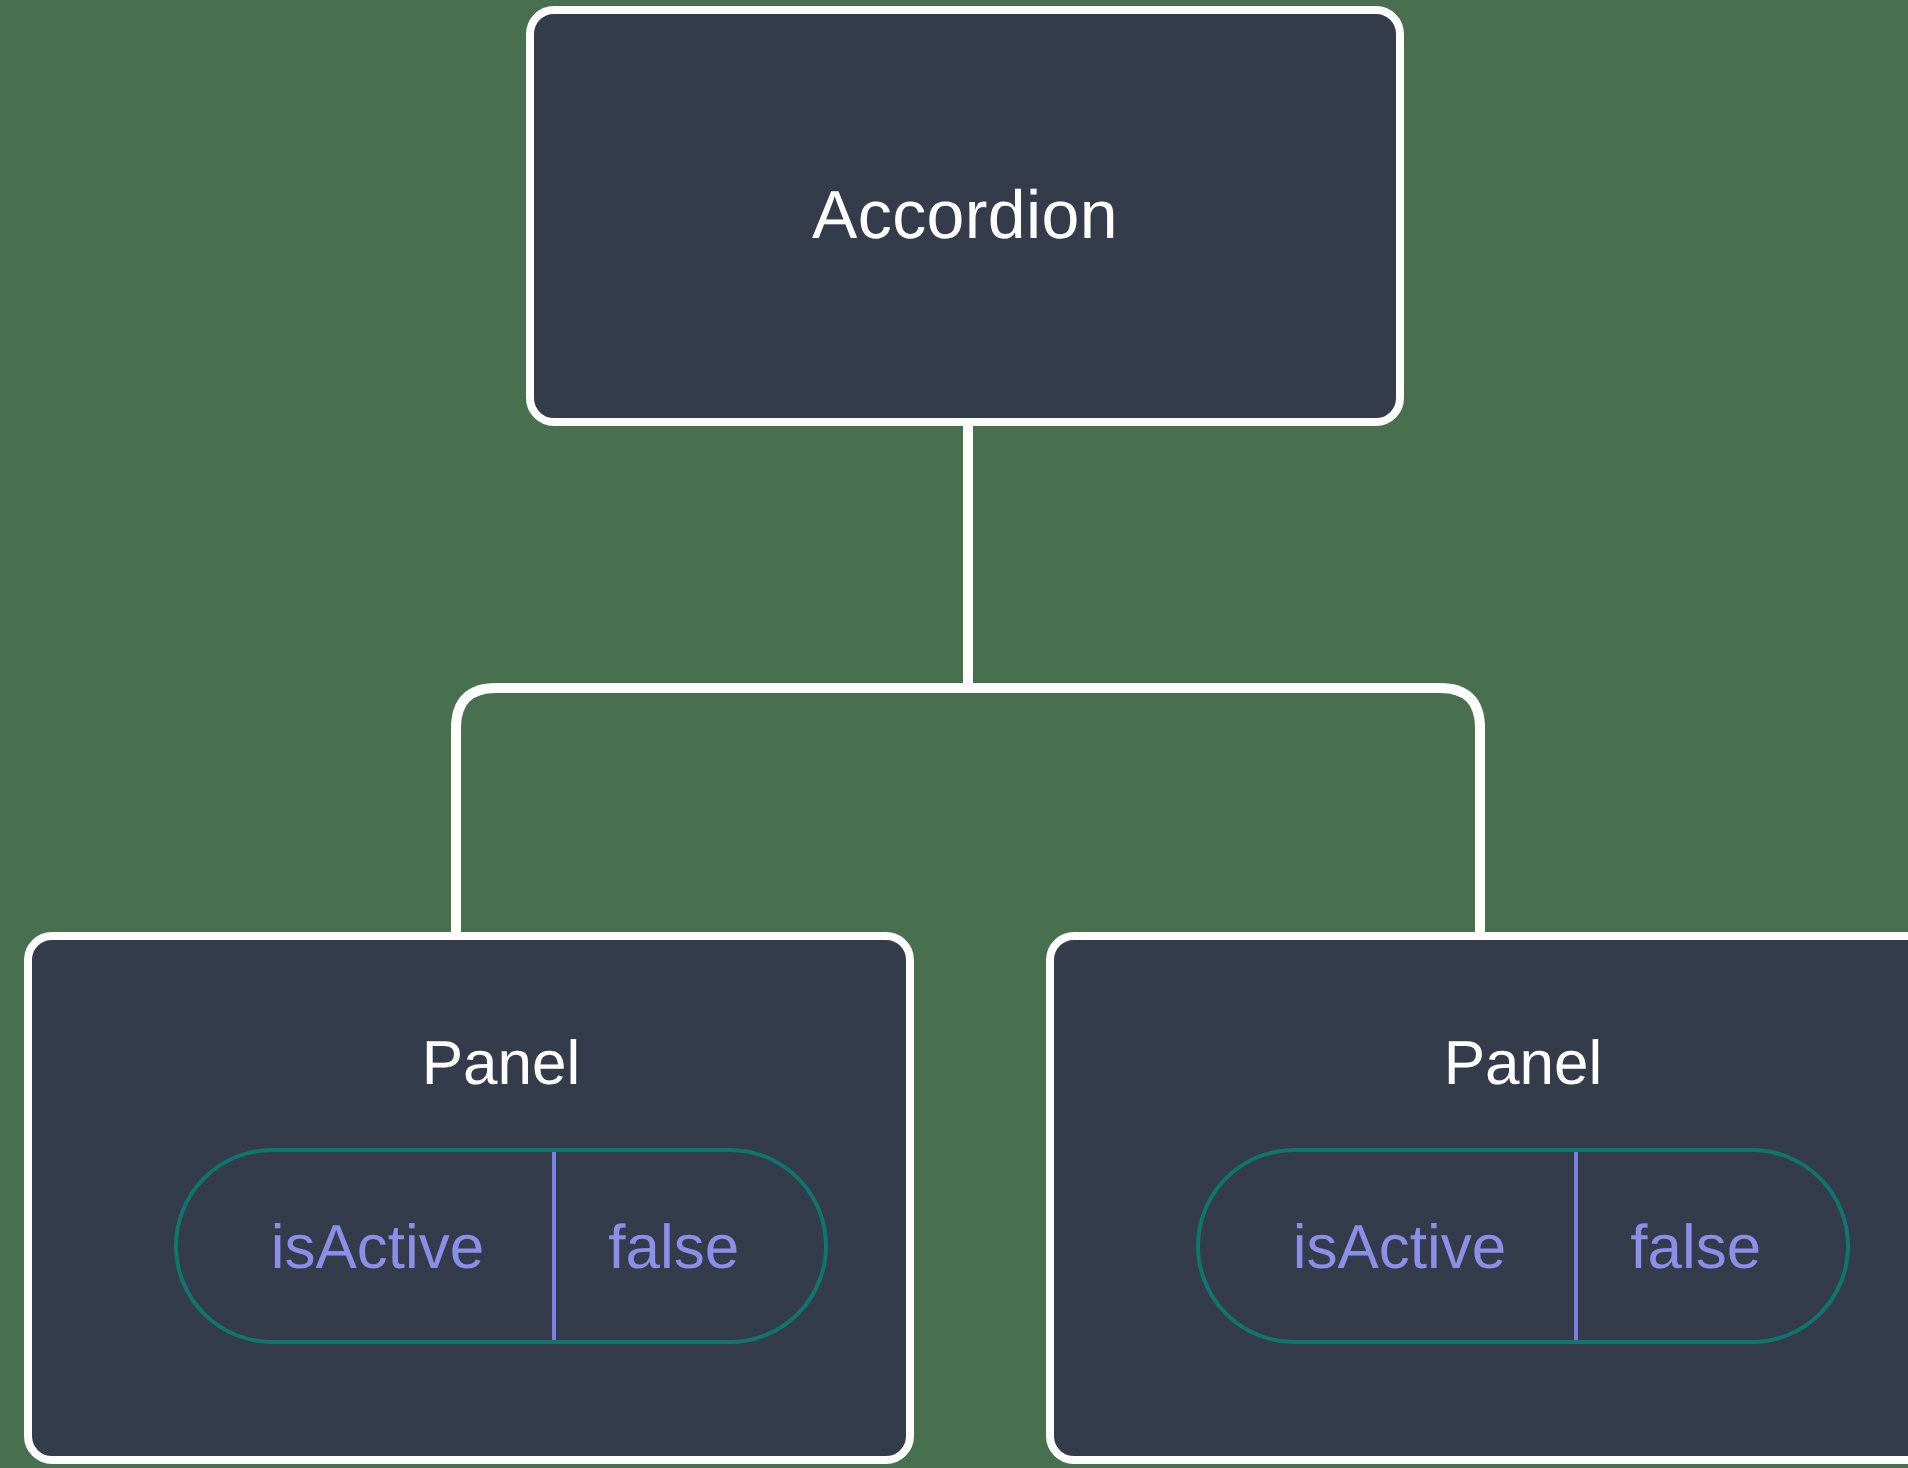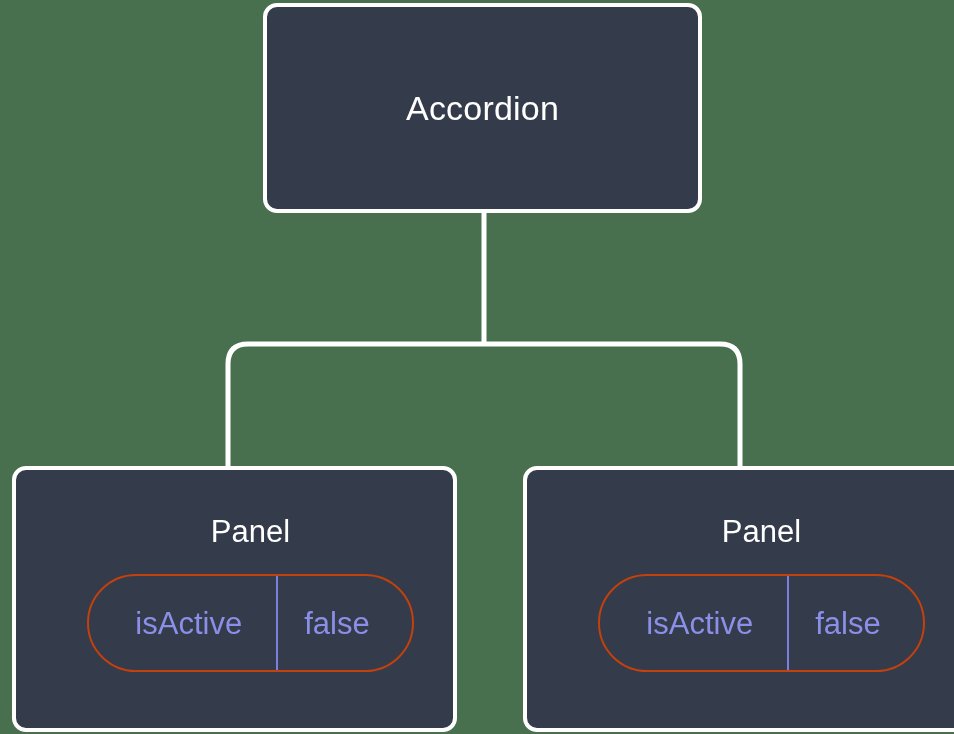"isActive" .prop-pill { border: 2px solid #c2410c -> 2px solid #0f766e }
